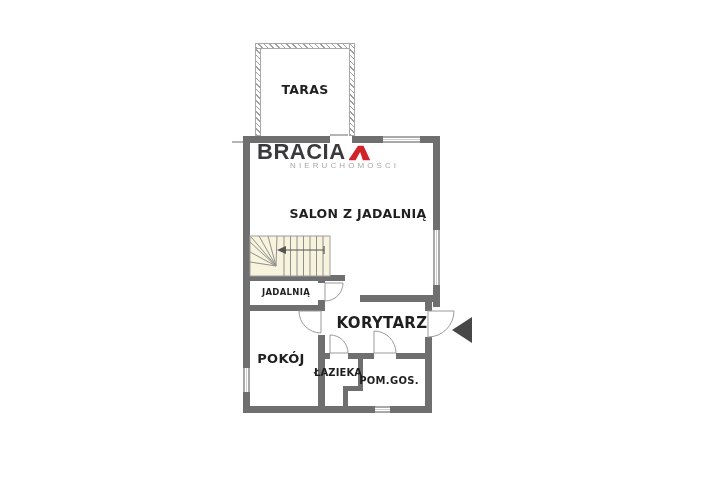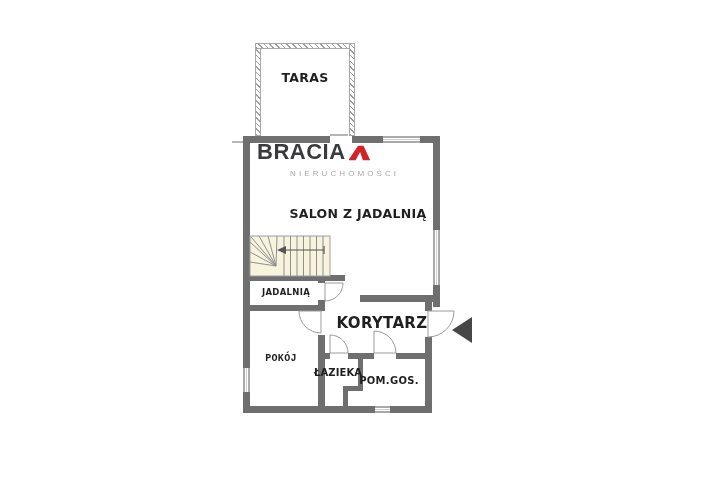"TARAS" div.lbl { top: 77px -> 89px }
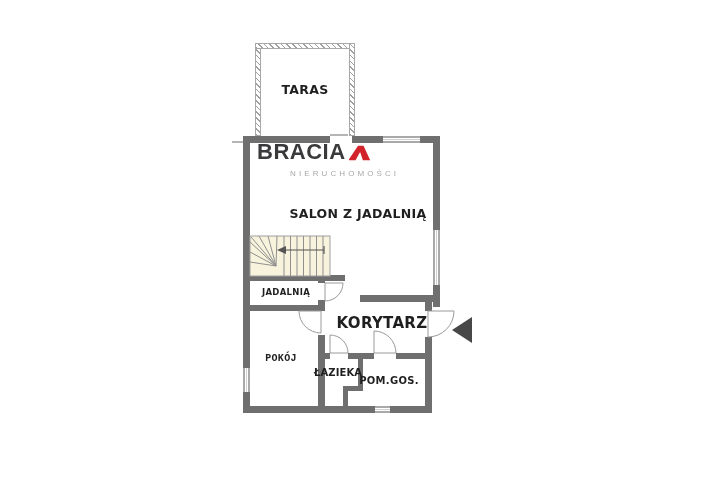"NIERUCHOMOŚCI" #logo .tag { margin-top: 8px -> 0 }
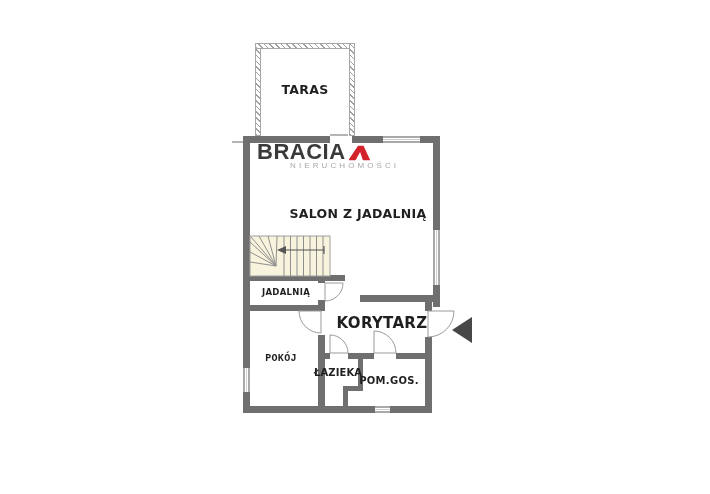"POKÓJ" .lbl.pokoj { font-family: Liberation Mono, monospace -> none; font-size: 10px -> 13px }
